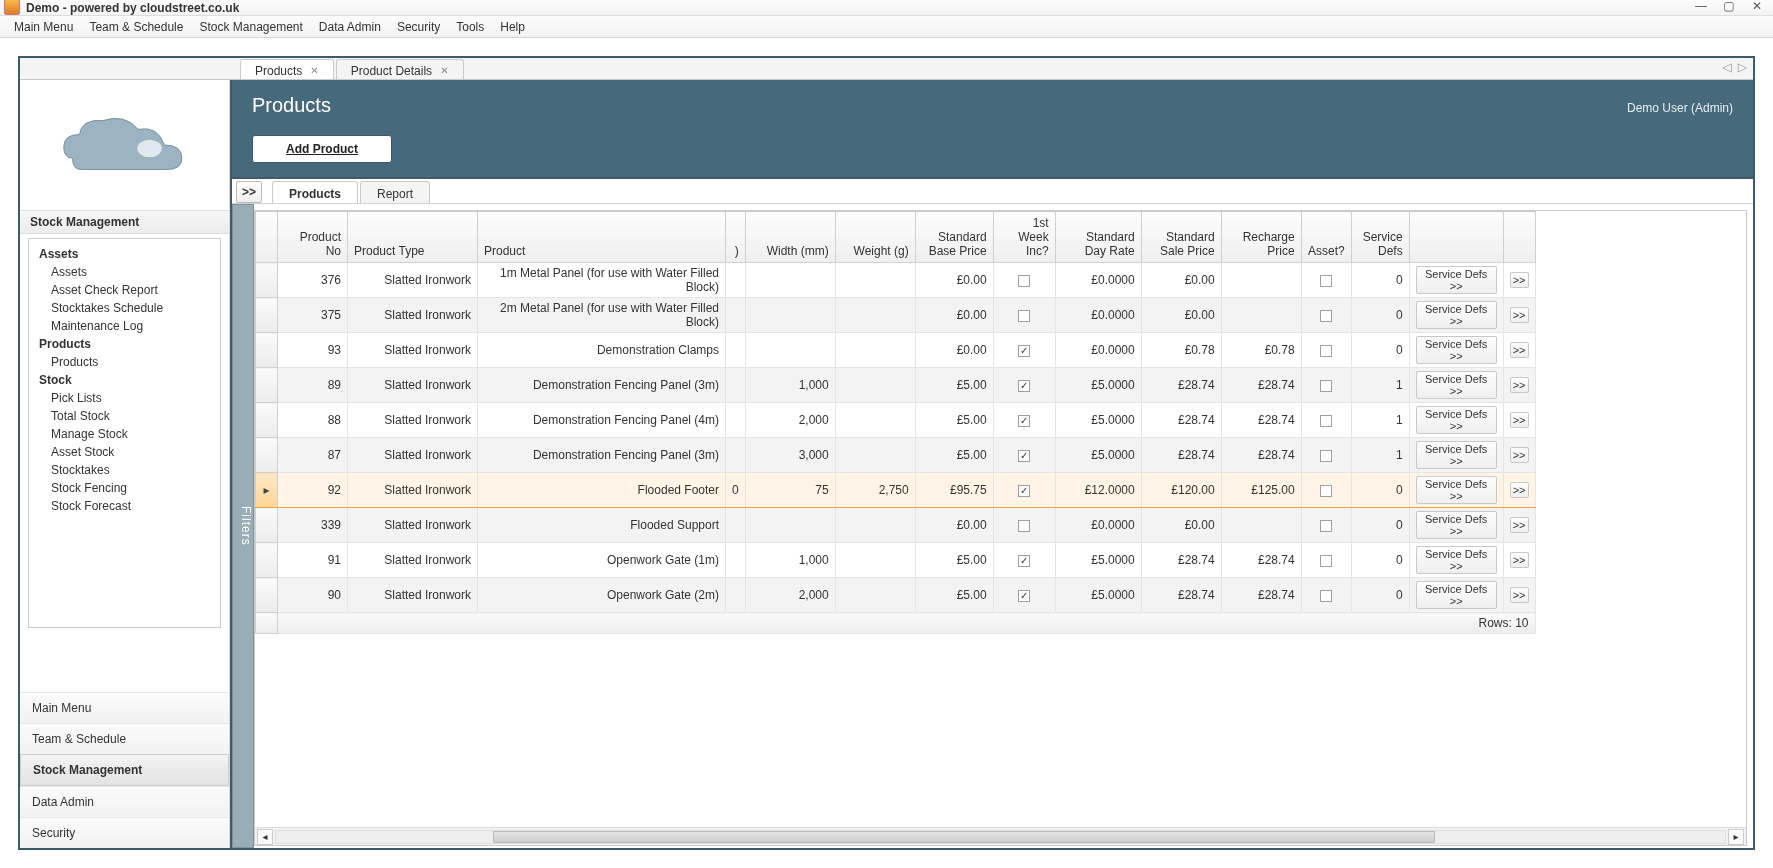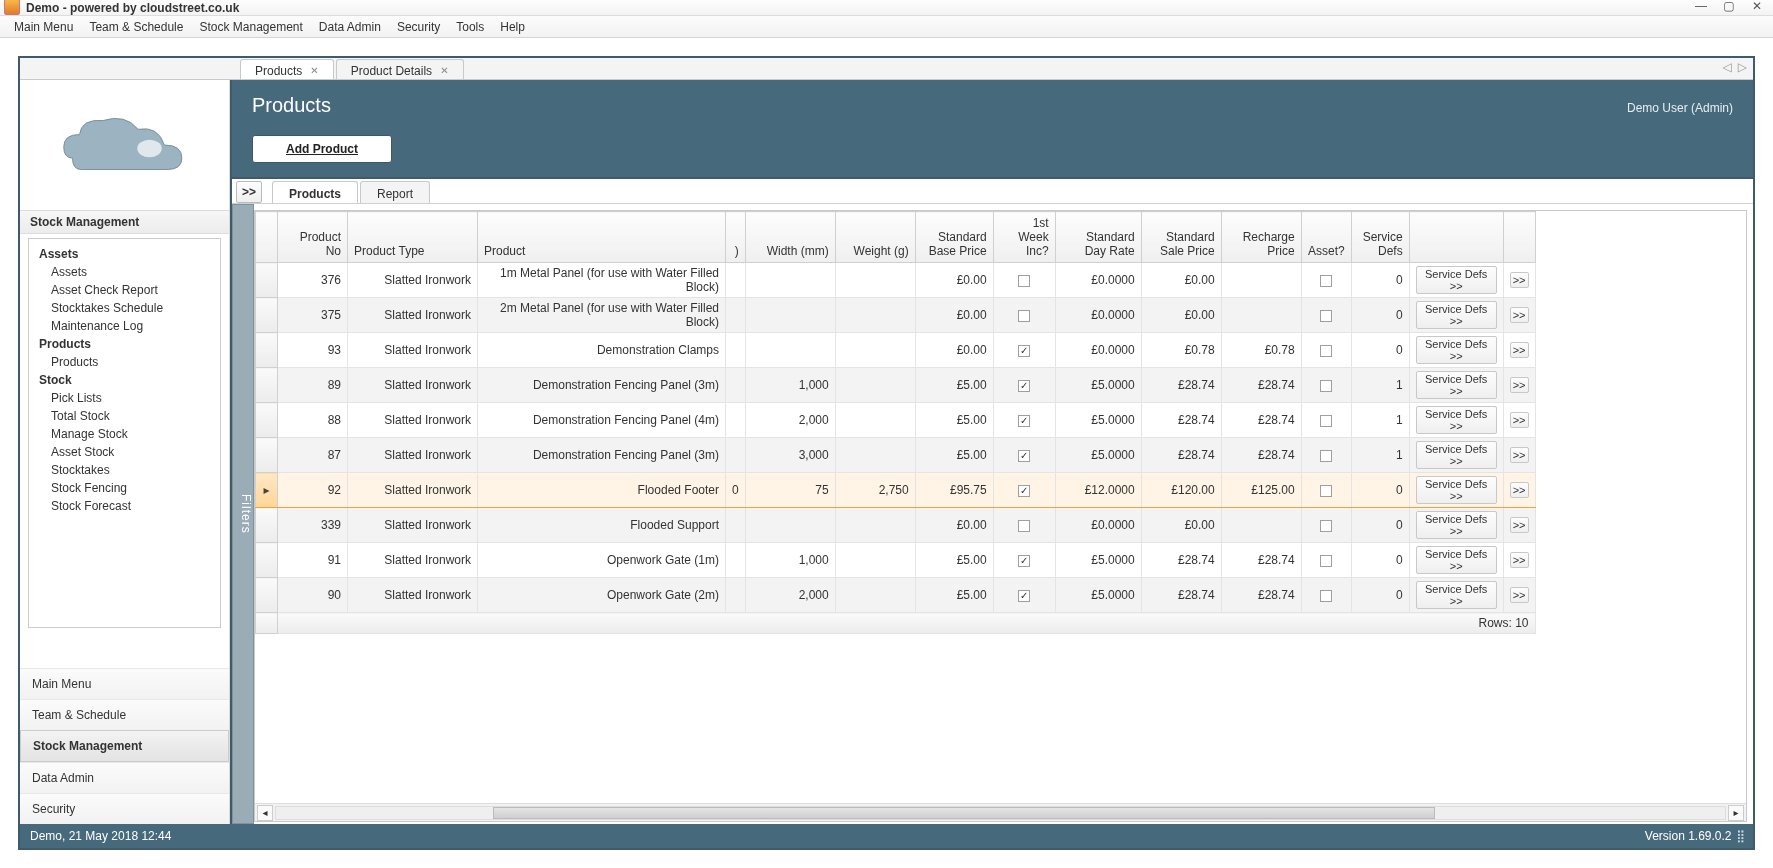"Demo, 21 May 2018 12:44" div.statusbar { html: <div> <span>Demo, 21 May 2018 12:44</span> <span> <span>Version 1.69.0.2</span> <span>&nbsp;⣿</span> </span> </div> -> none }
